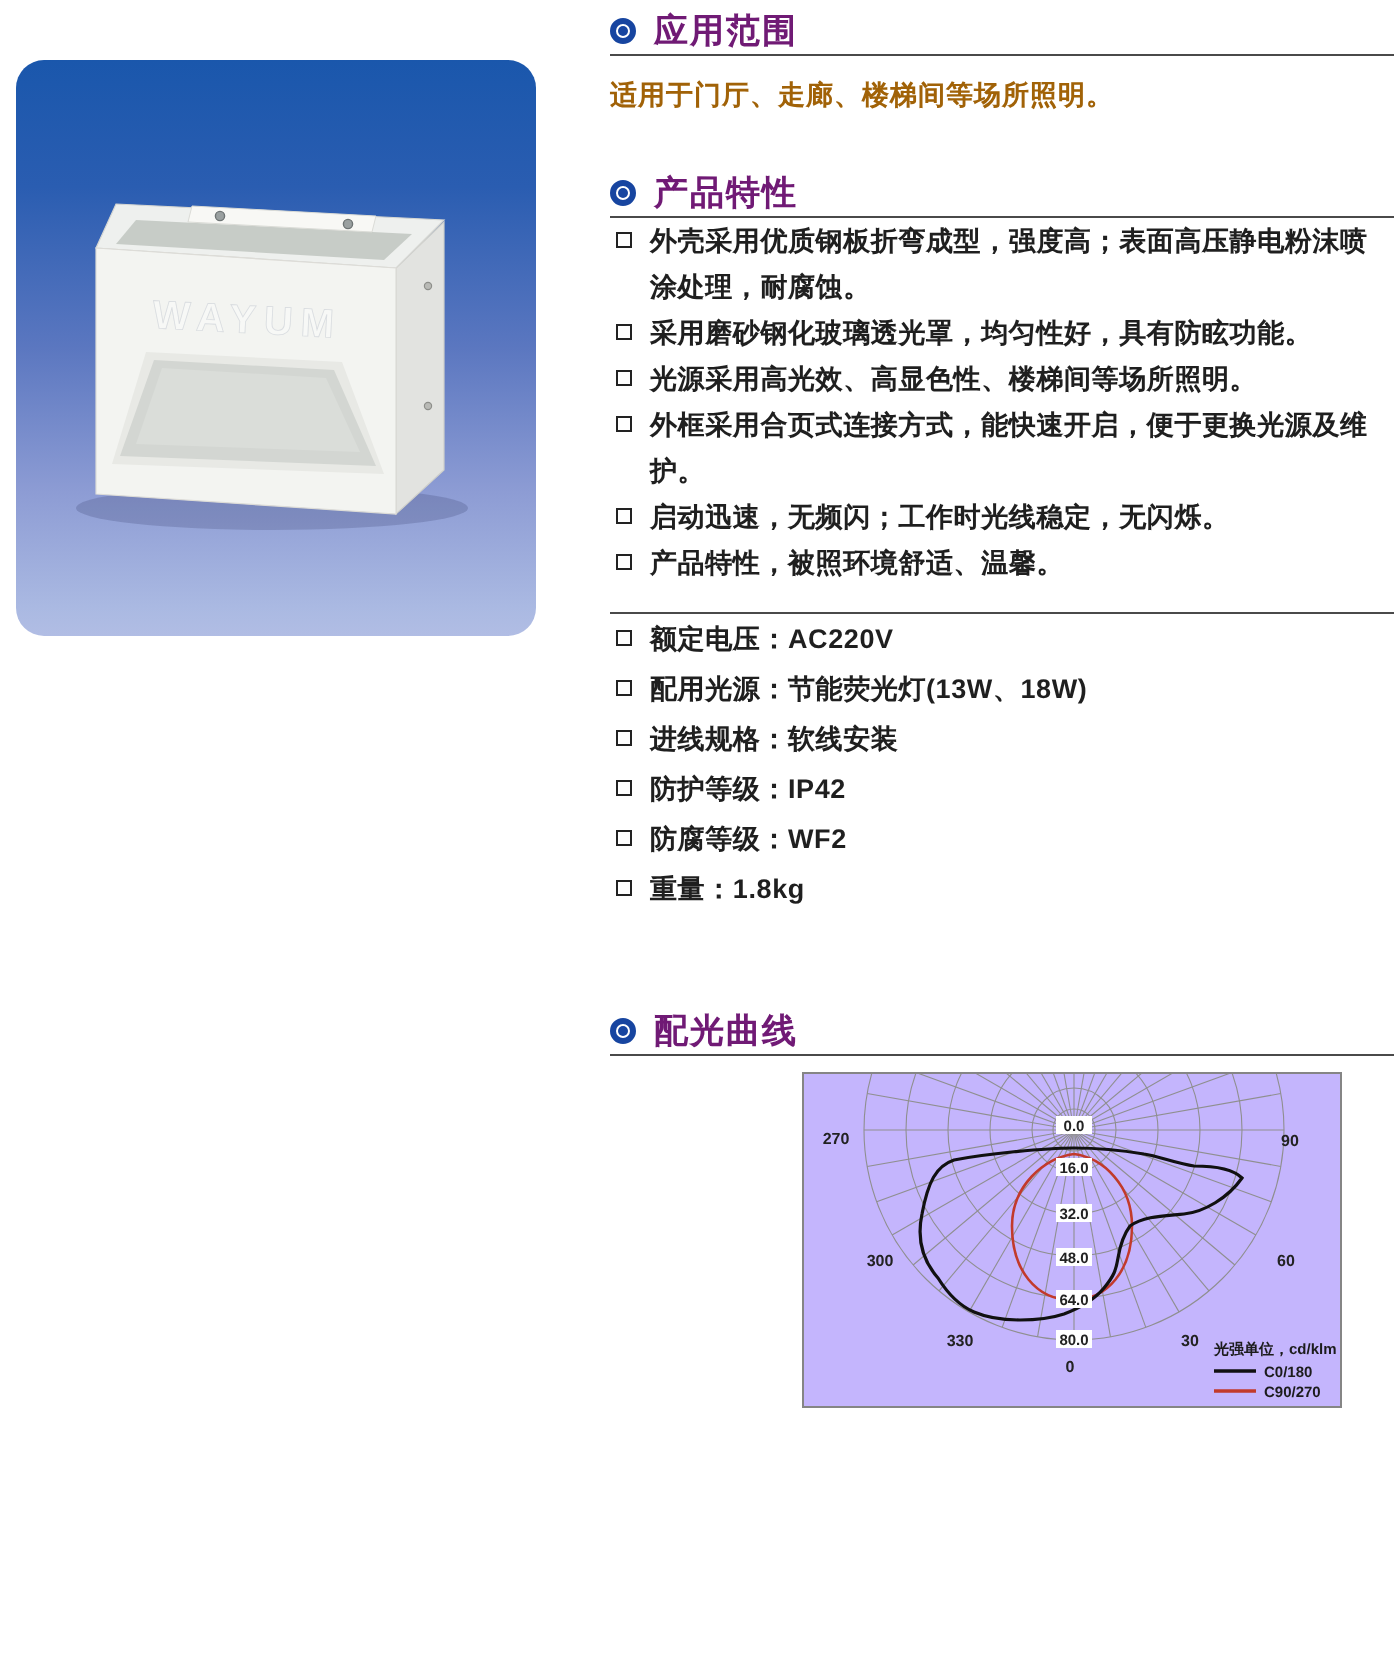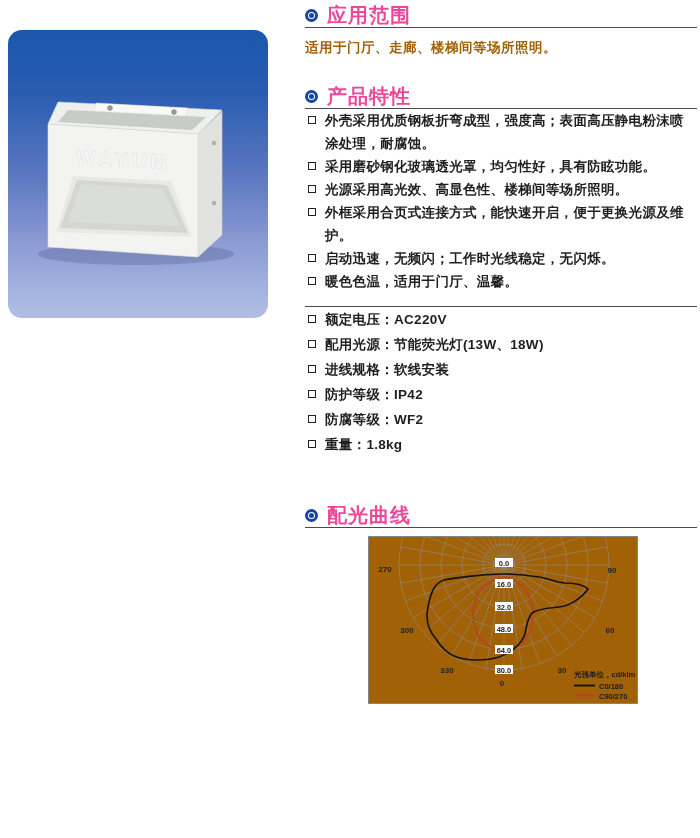"应用范围" .sec-title { color: #ec4899 -> #701a75; font-size: 20px -> 17px }
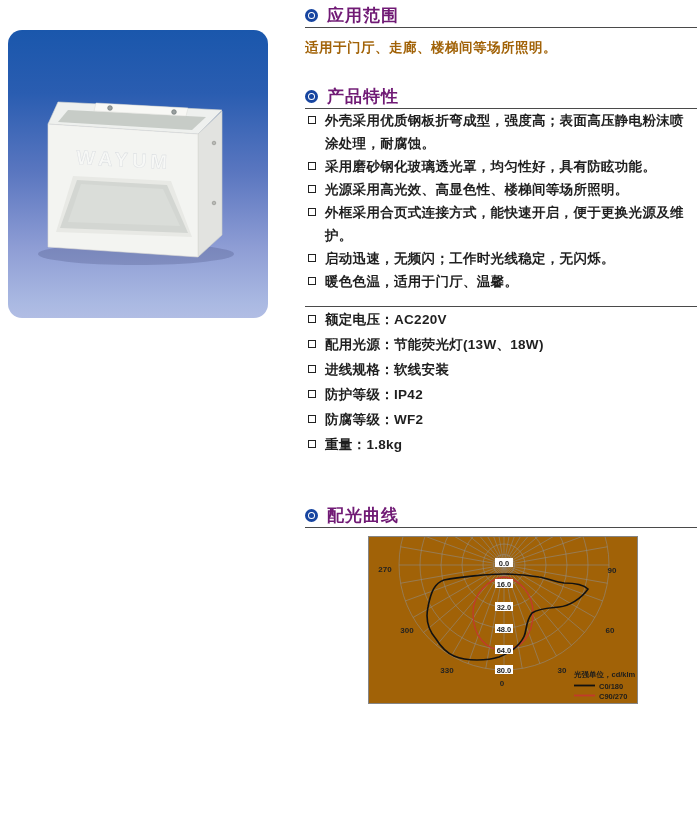"暖色色温，适用于门厅、温馨。" span.feat-text { text: 暖色色温，适用于门厅 -> 产品特性，被照环境舒适 }
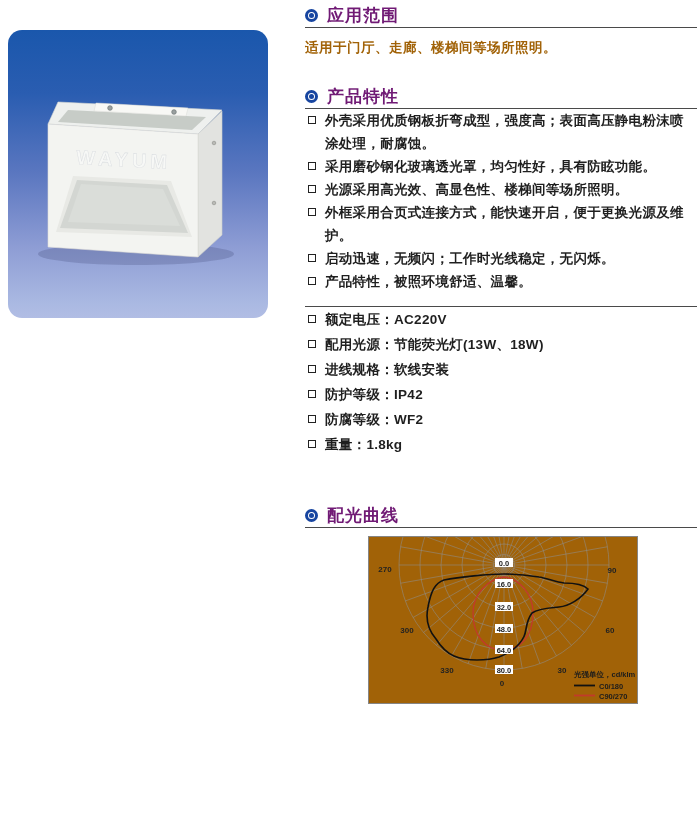"0.0" .chart-box { background: #a16207 -> #c4b5fd; margin-left: 63px -> 96px }
